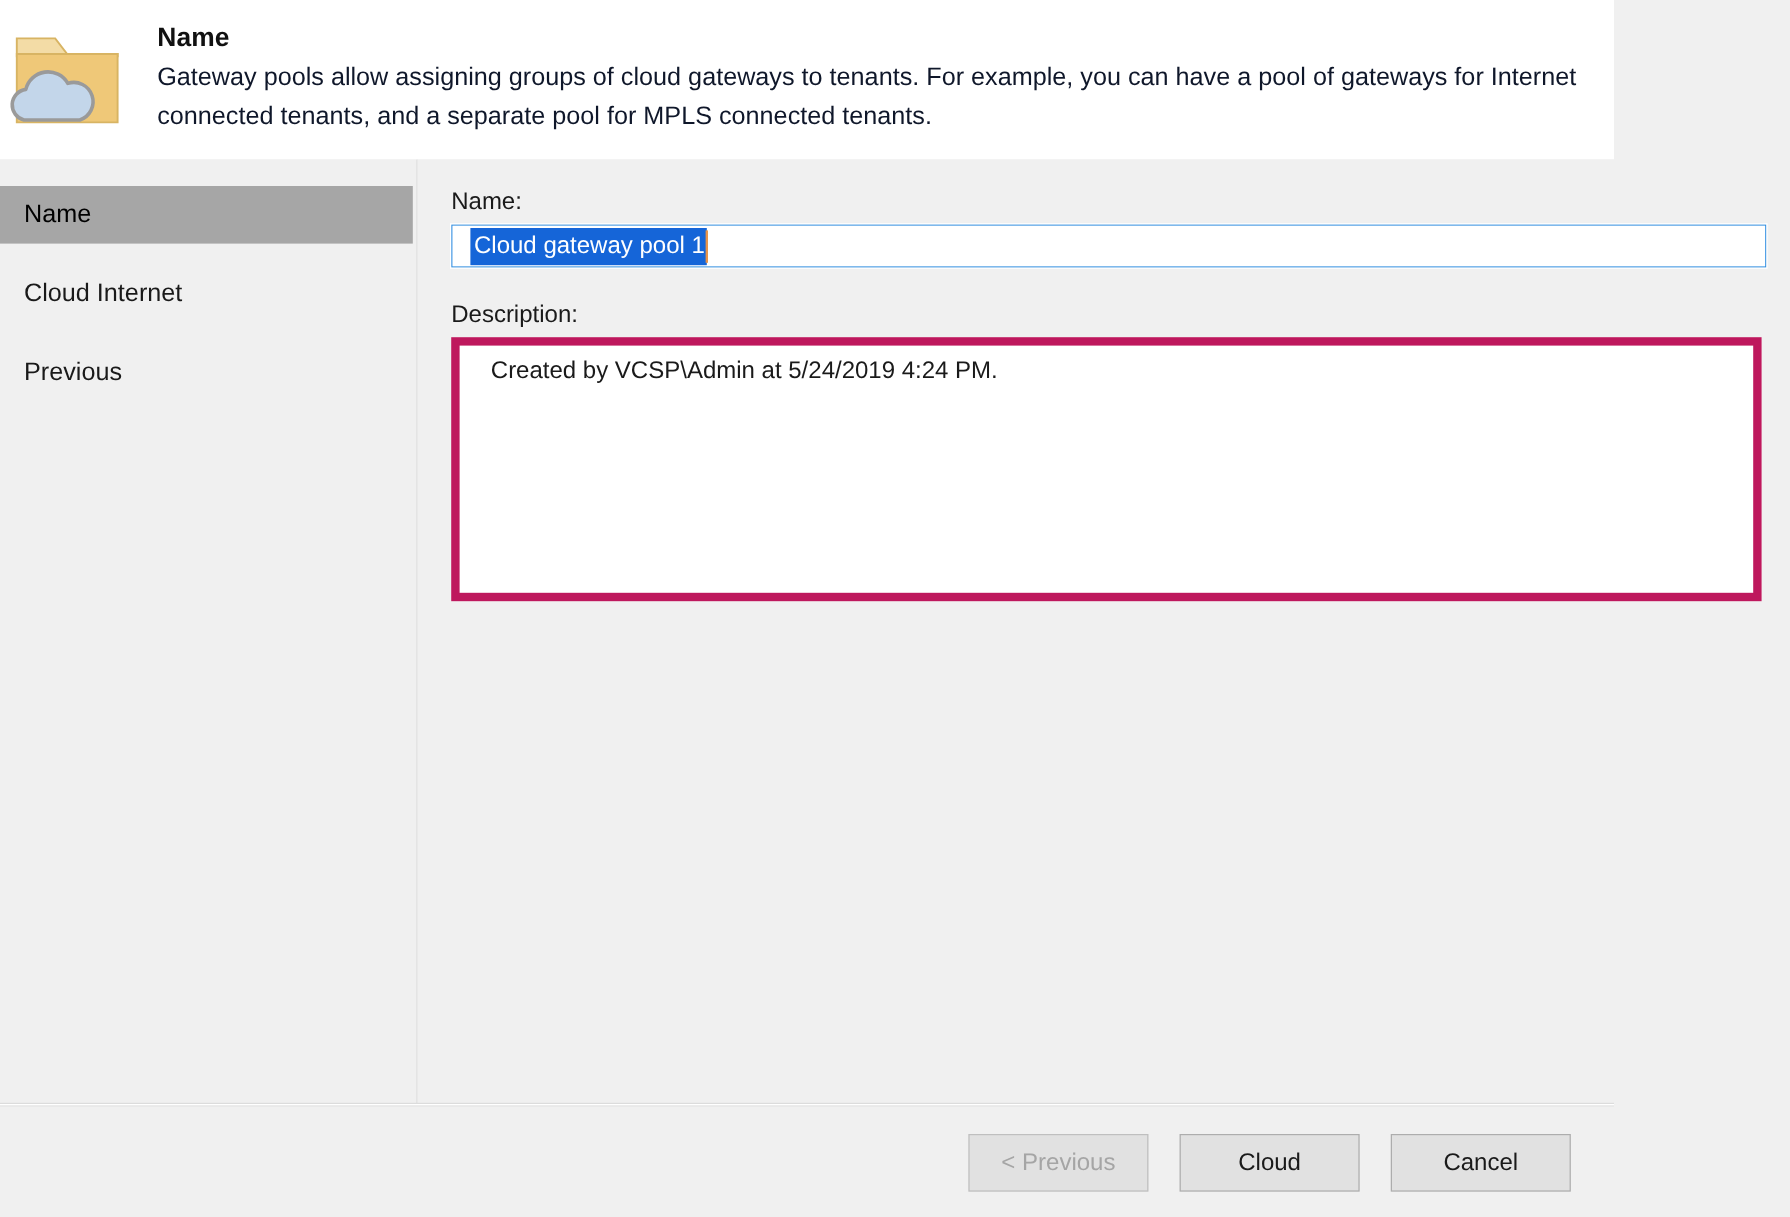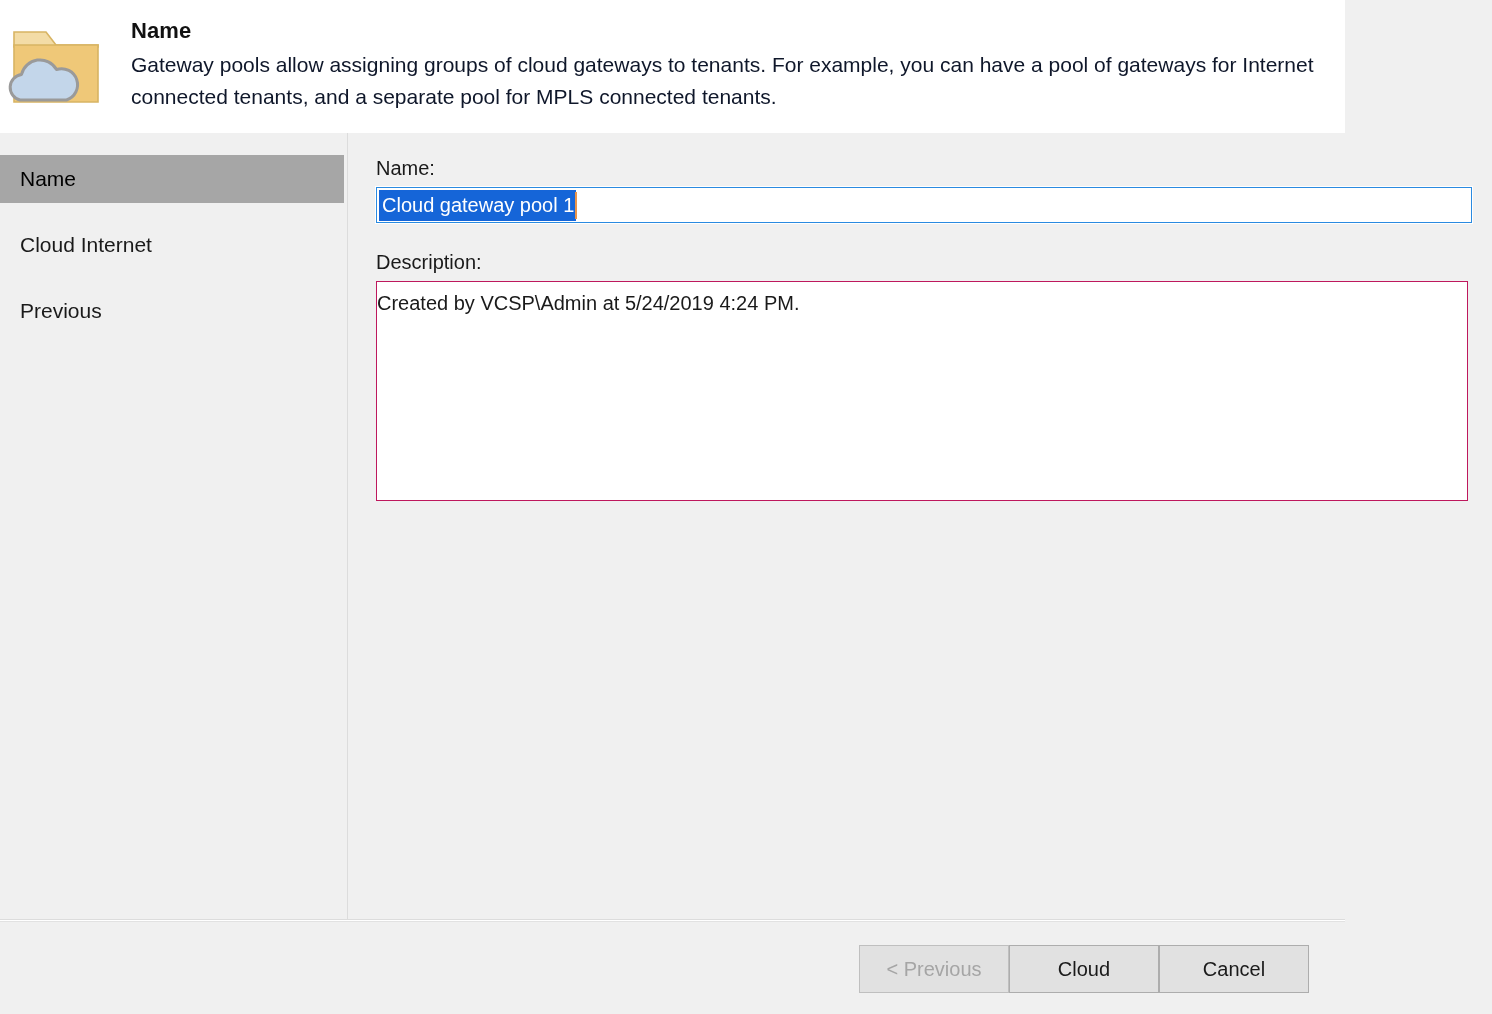"Cloud gateway pool 1" .name-input { padding: 0 2px -> 0 15px }
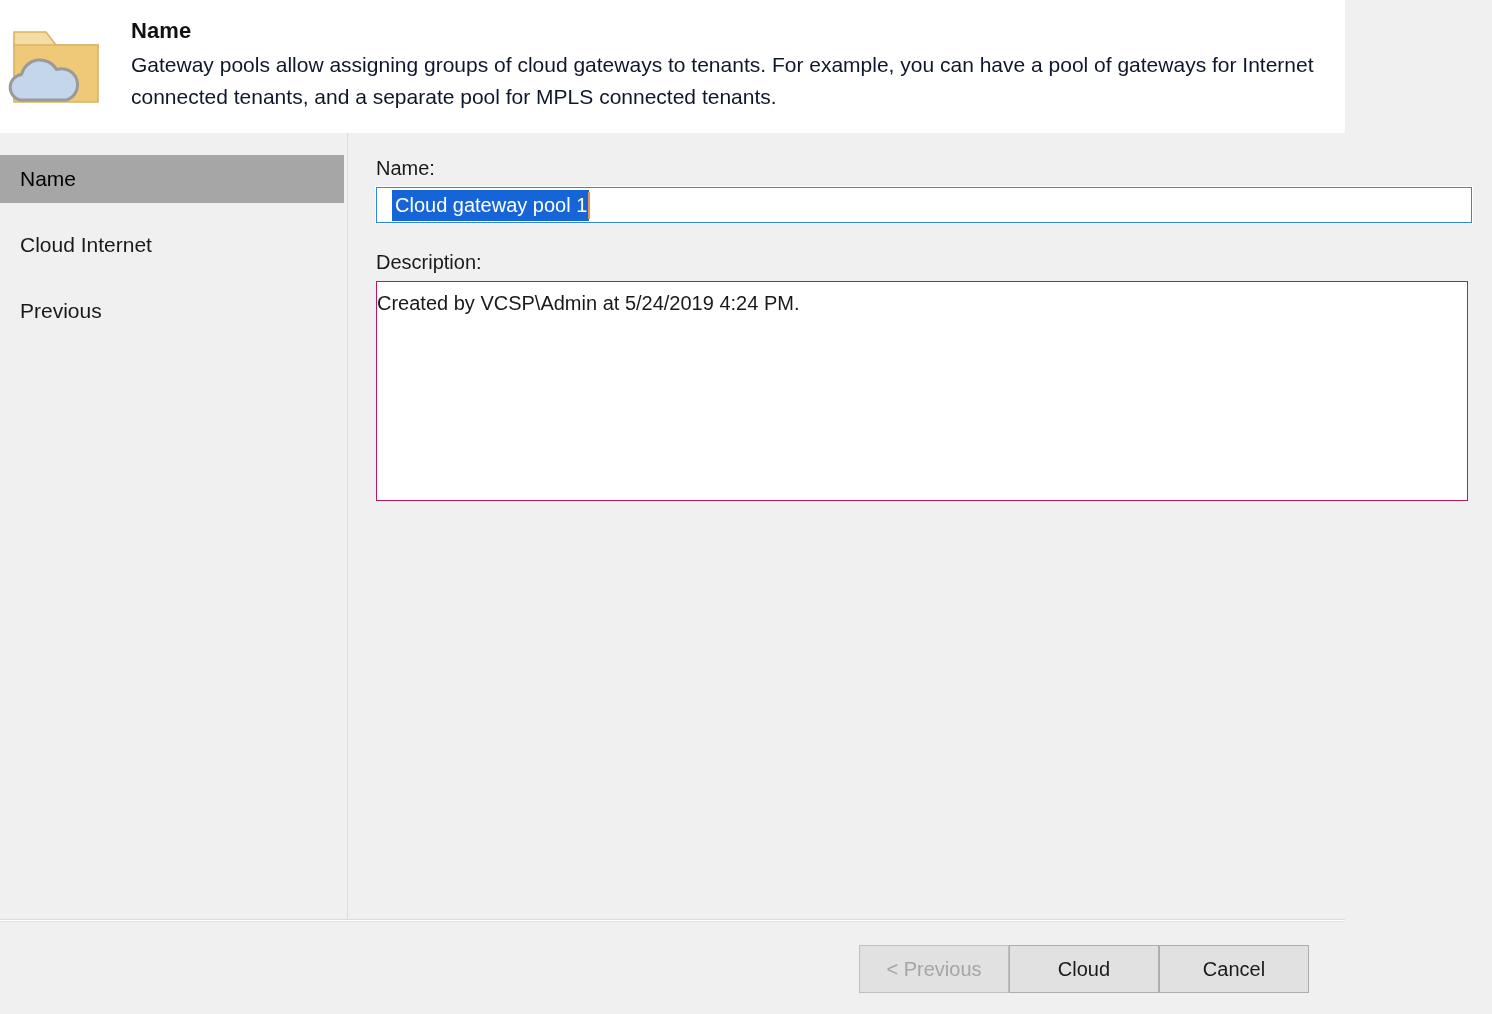"Created by VCSP\Admin at 5/24/2019" .desc-box { border: 1px solid #be185d -> 7px solid #be185d; padding: 7px 0 -> 7px 26px }
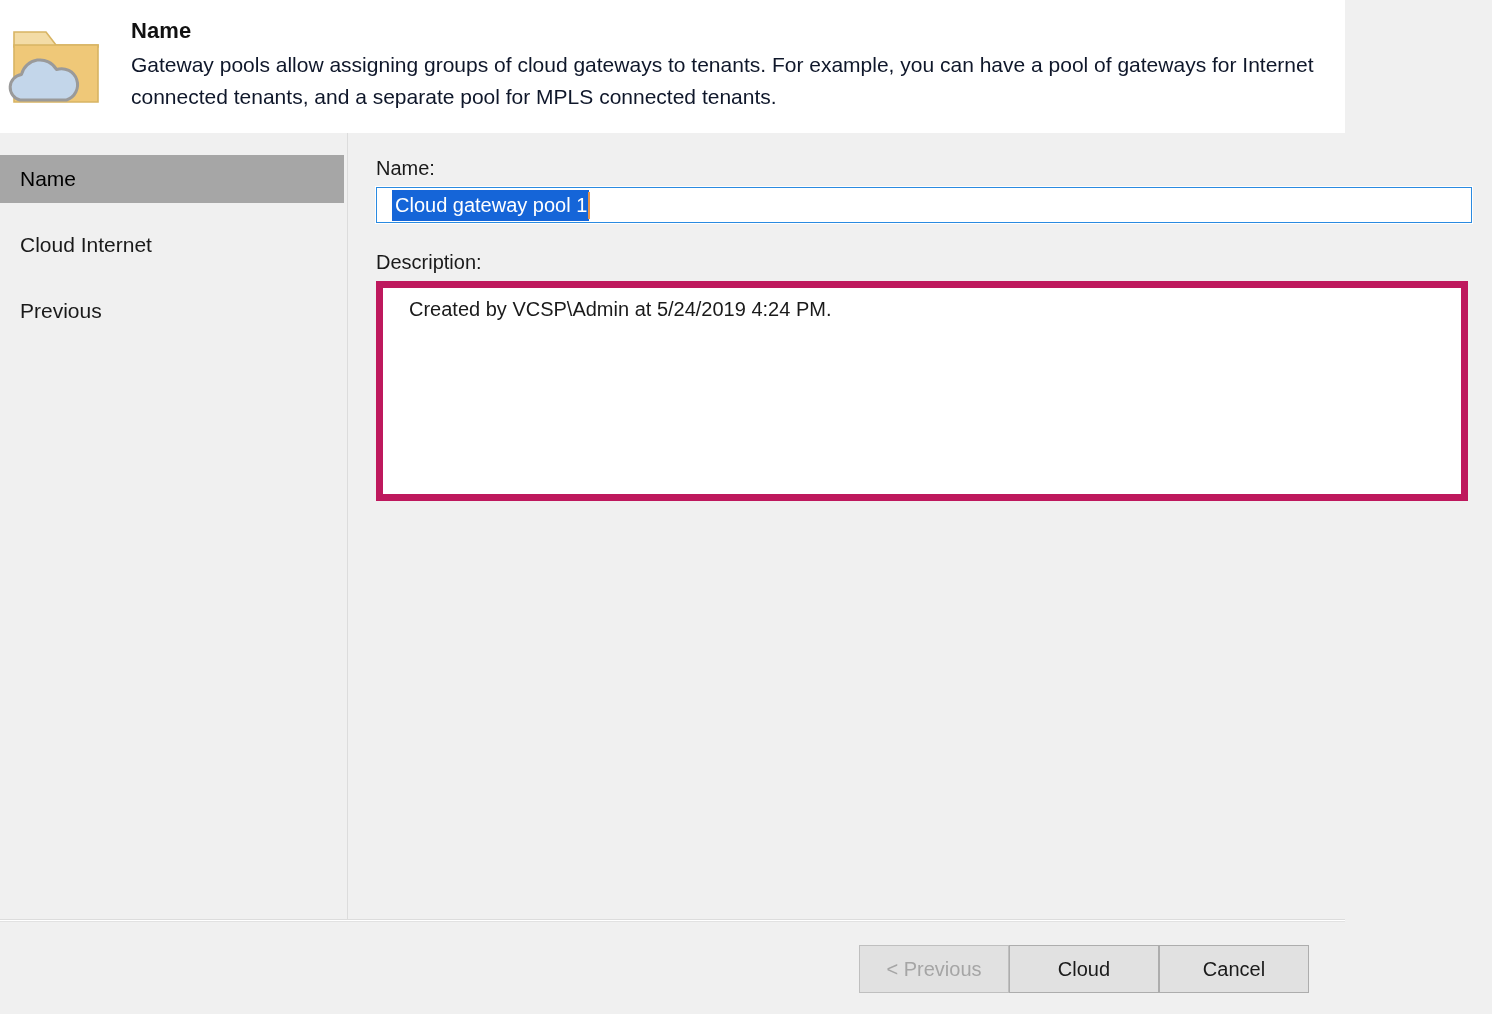"< Previous" .btn-row { gap: none -> 26px }
